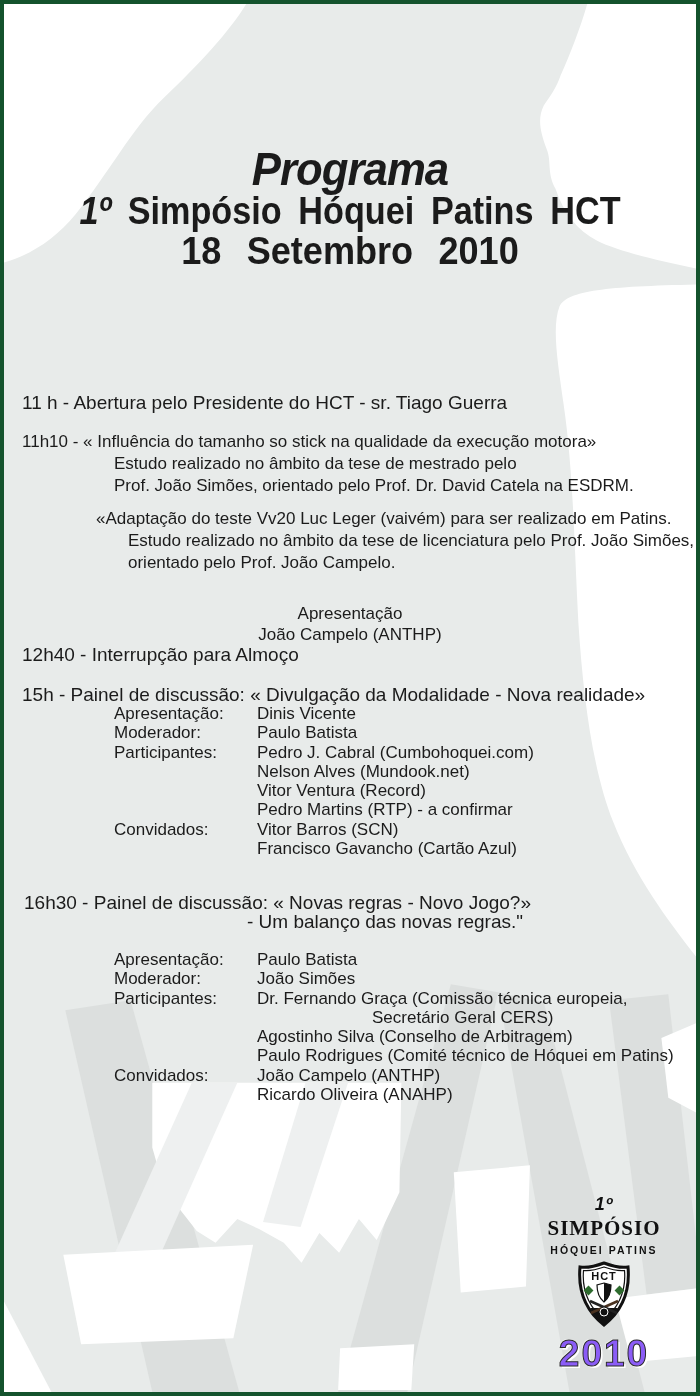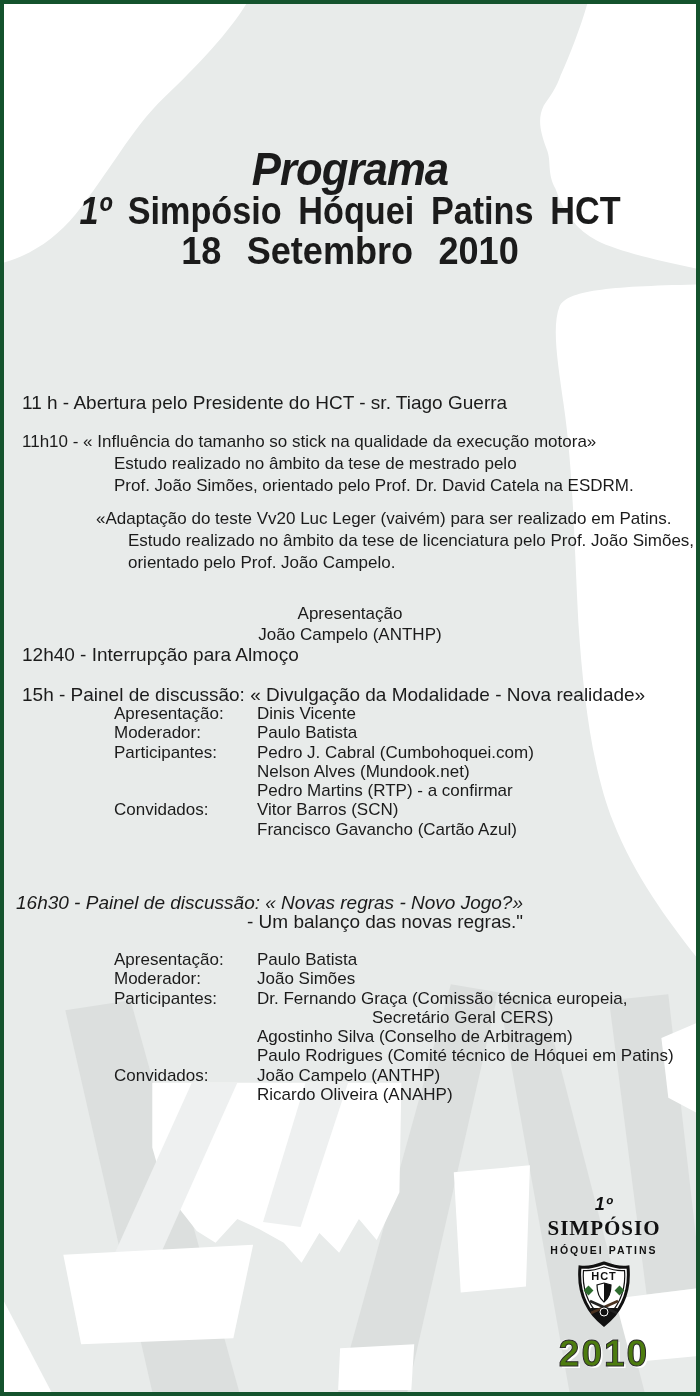"Vitor Ventura (Record)" div.prow { html: none -> <div> <span></span> <span>Vitor Ventura (Record)</span> </div> }
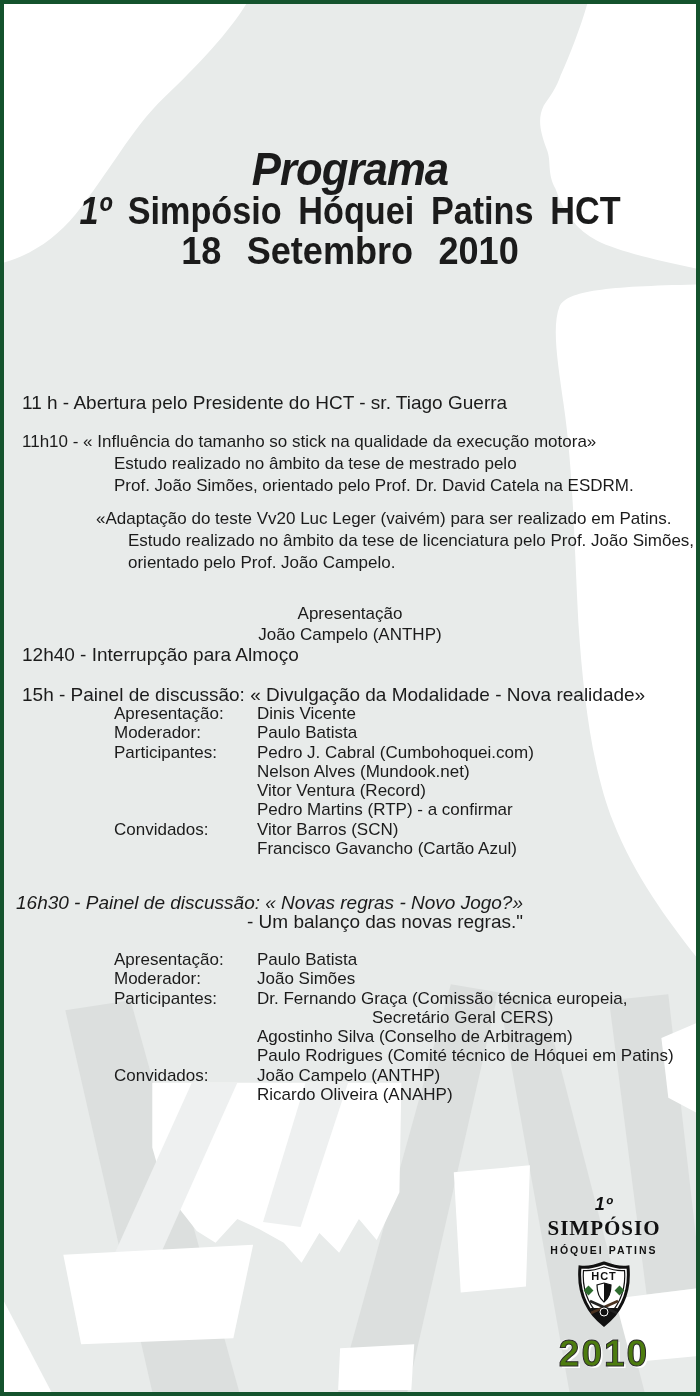"16h30 - Painel de discussão:" div.line { font-style: italic -> none; left: 12px -> 20px }
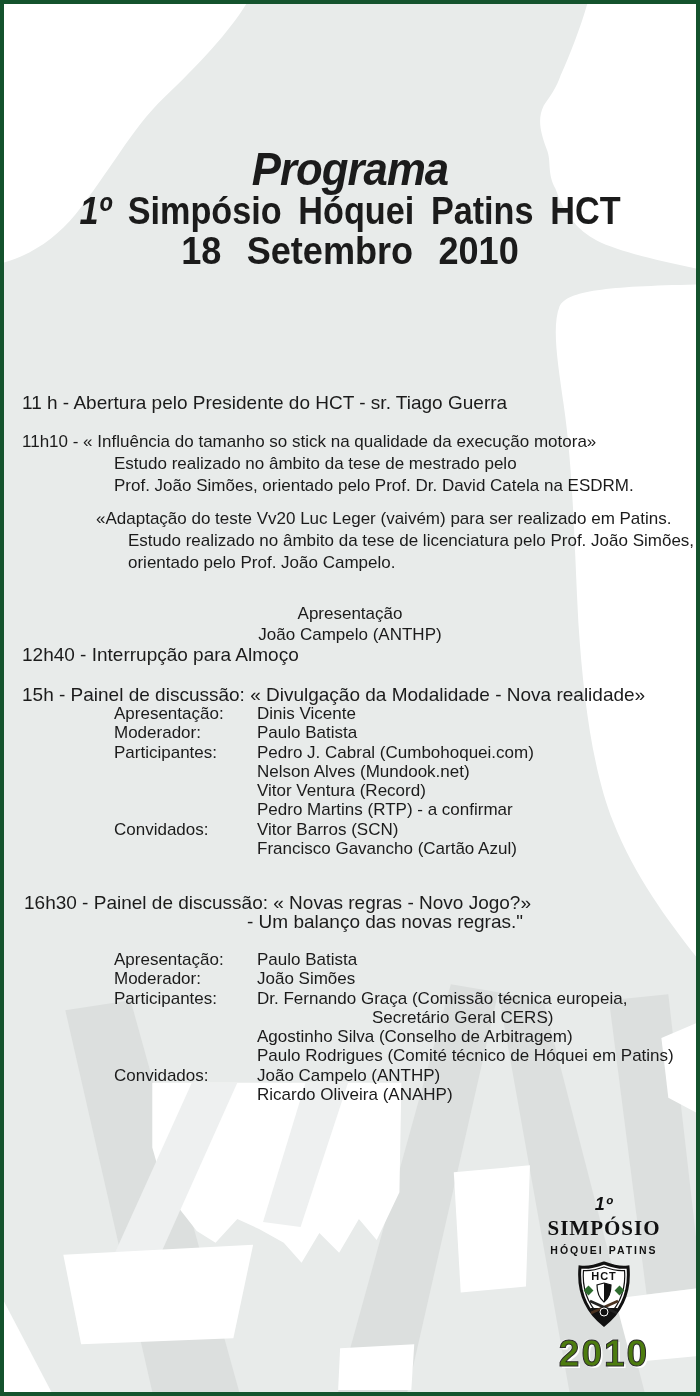"2010" .logo .year { color: #4d7c0f -> #8b5cf6 }
